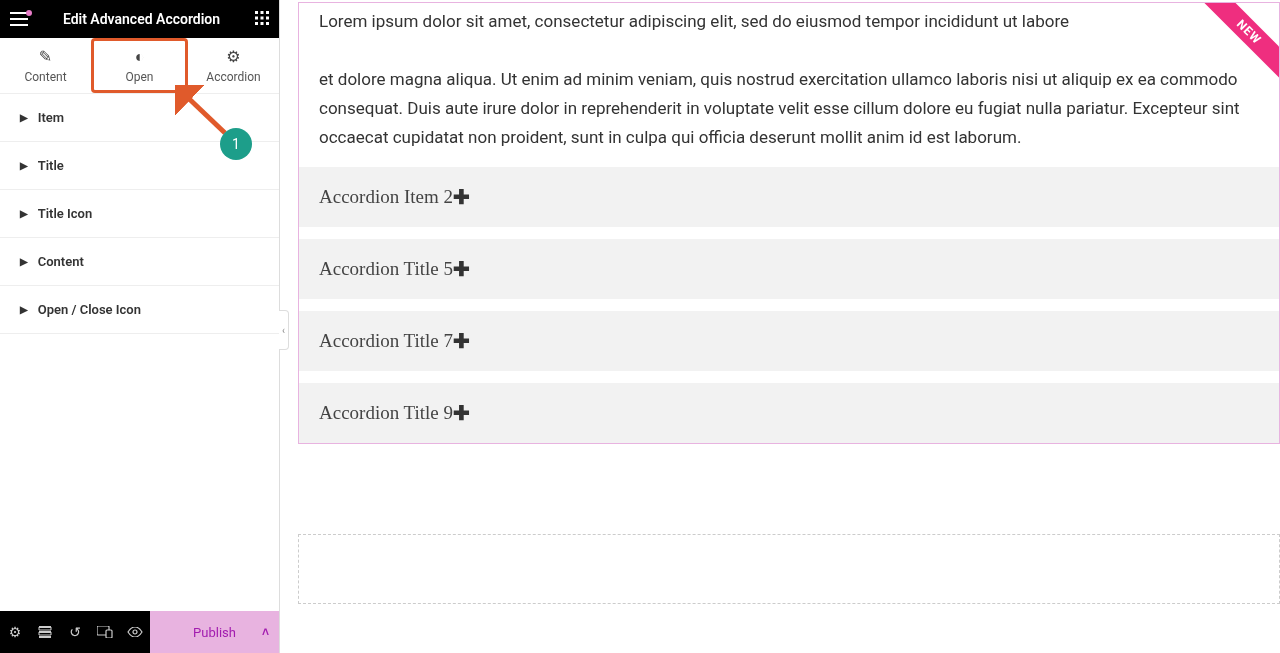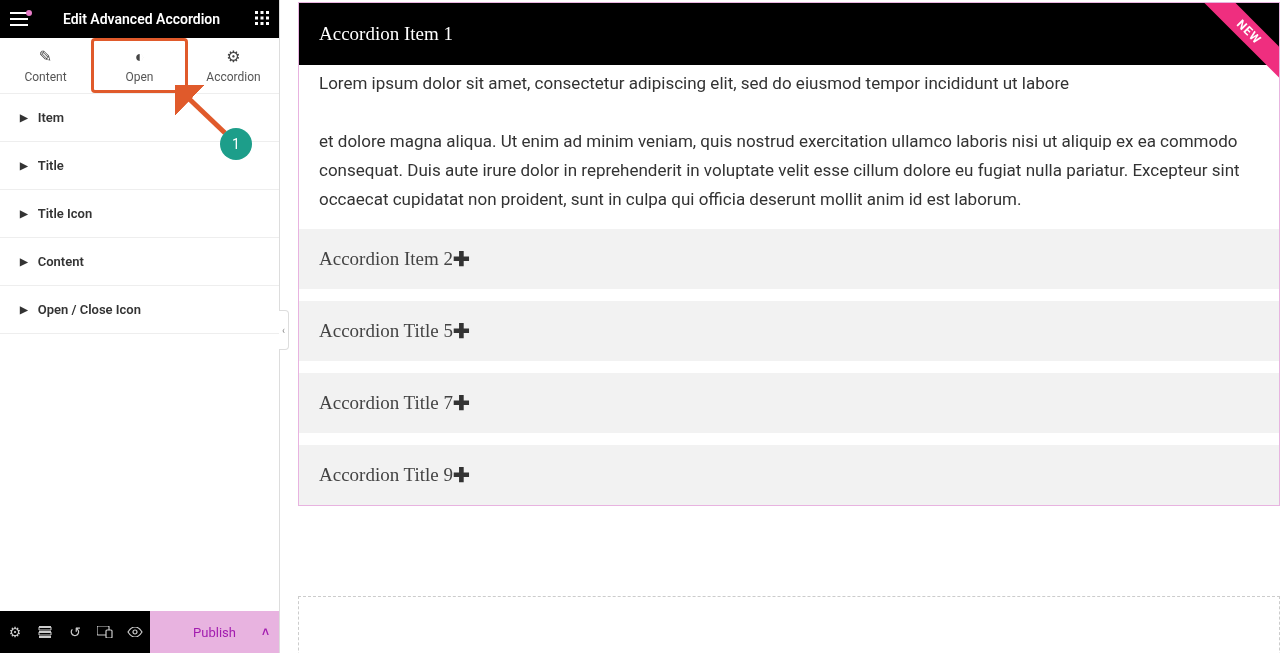"Accordion Item 1" div.acc-title-active { html: <div> <span>Accordion Item 1</span> <span>−</span> </div> -> none }
